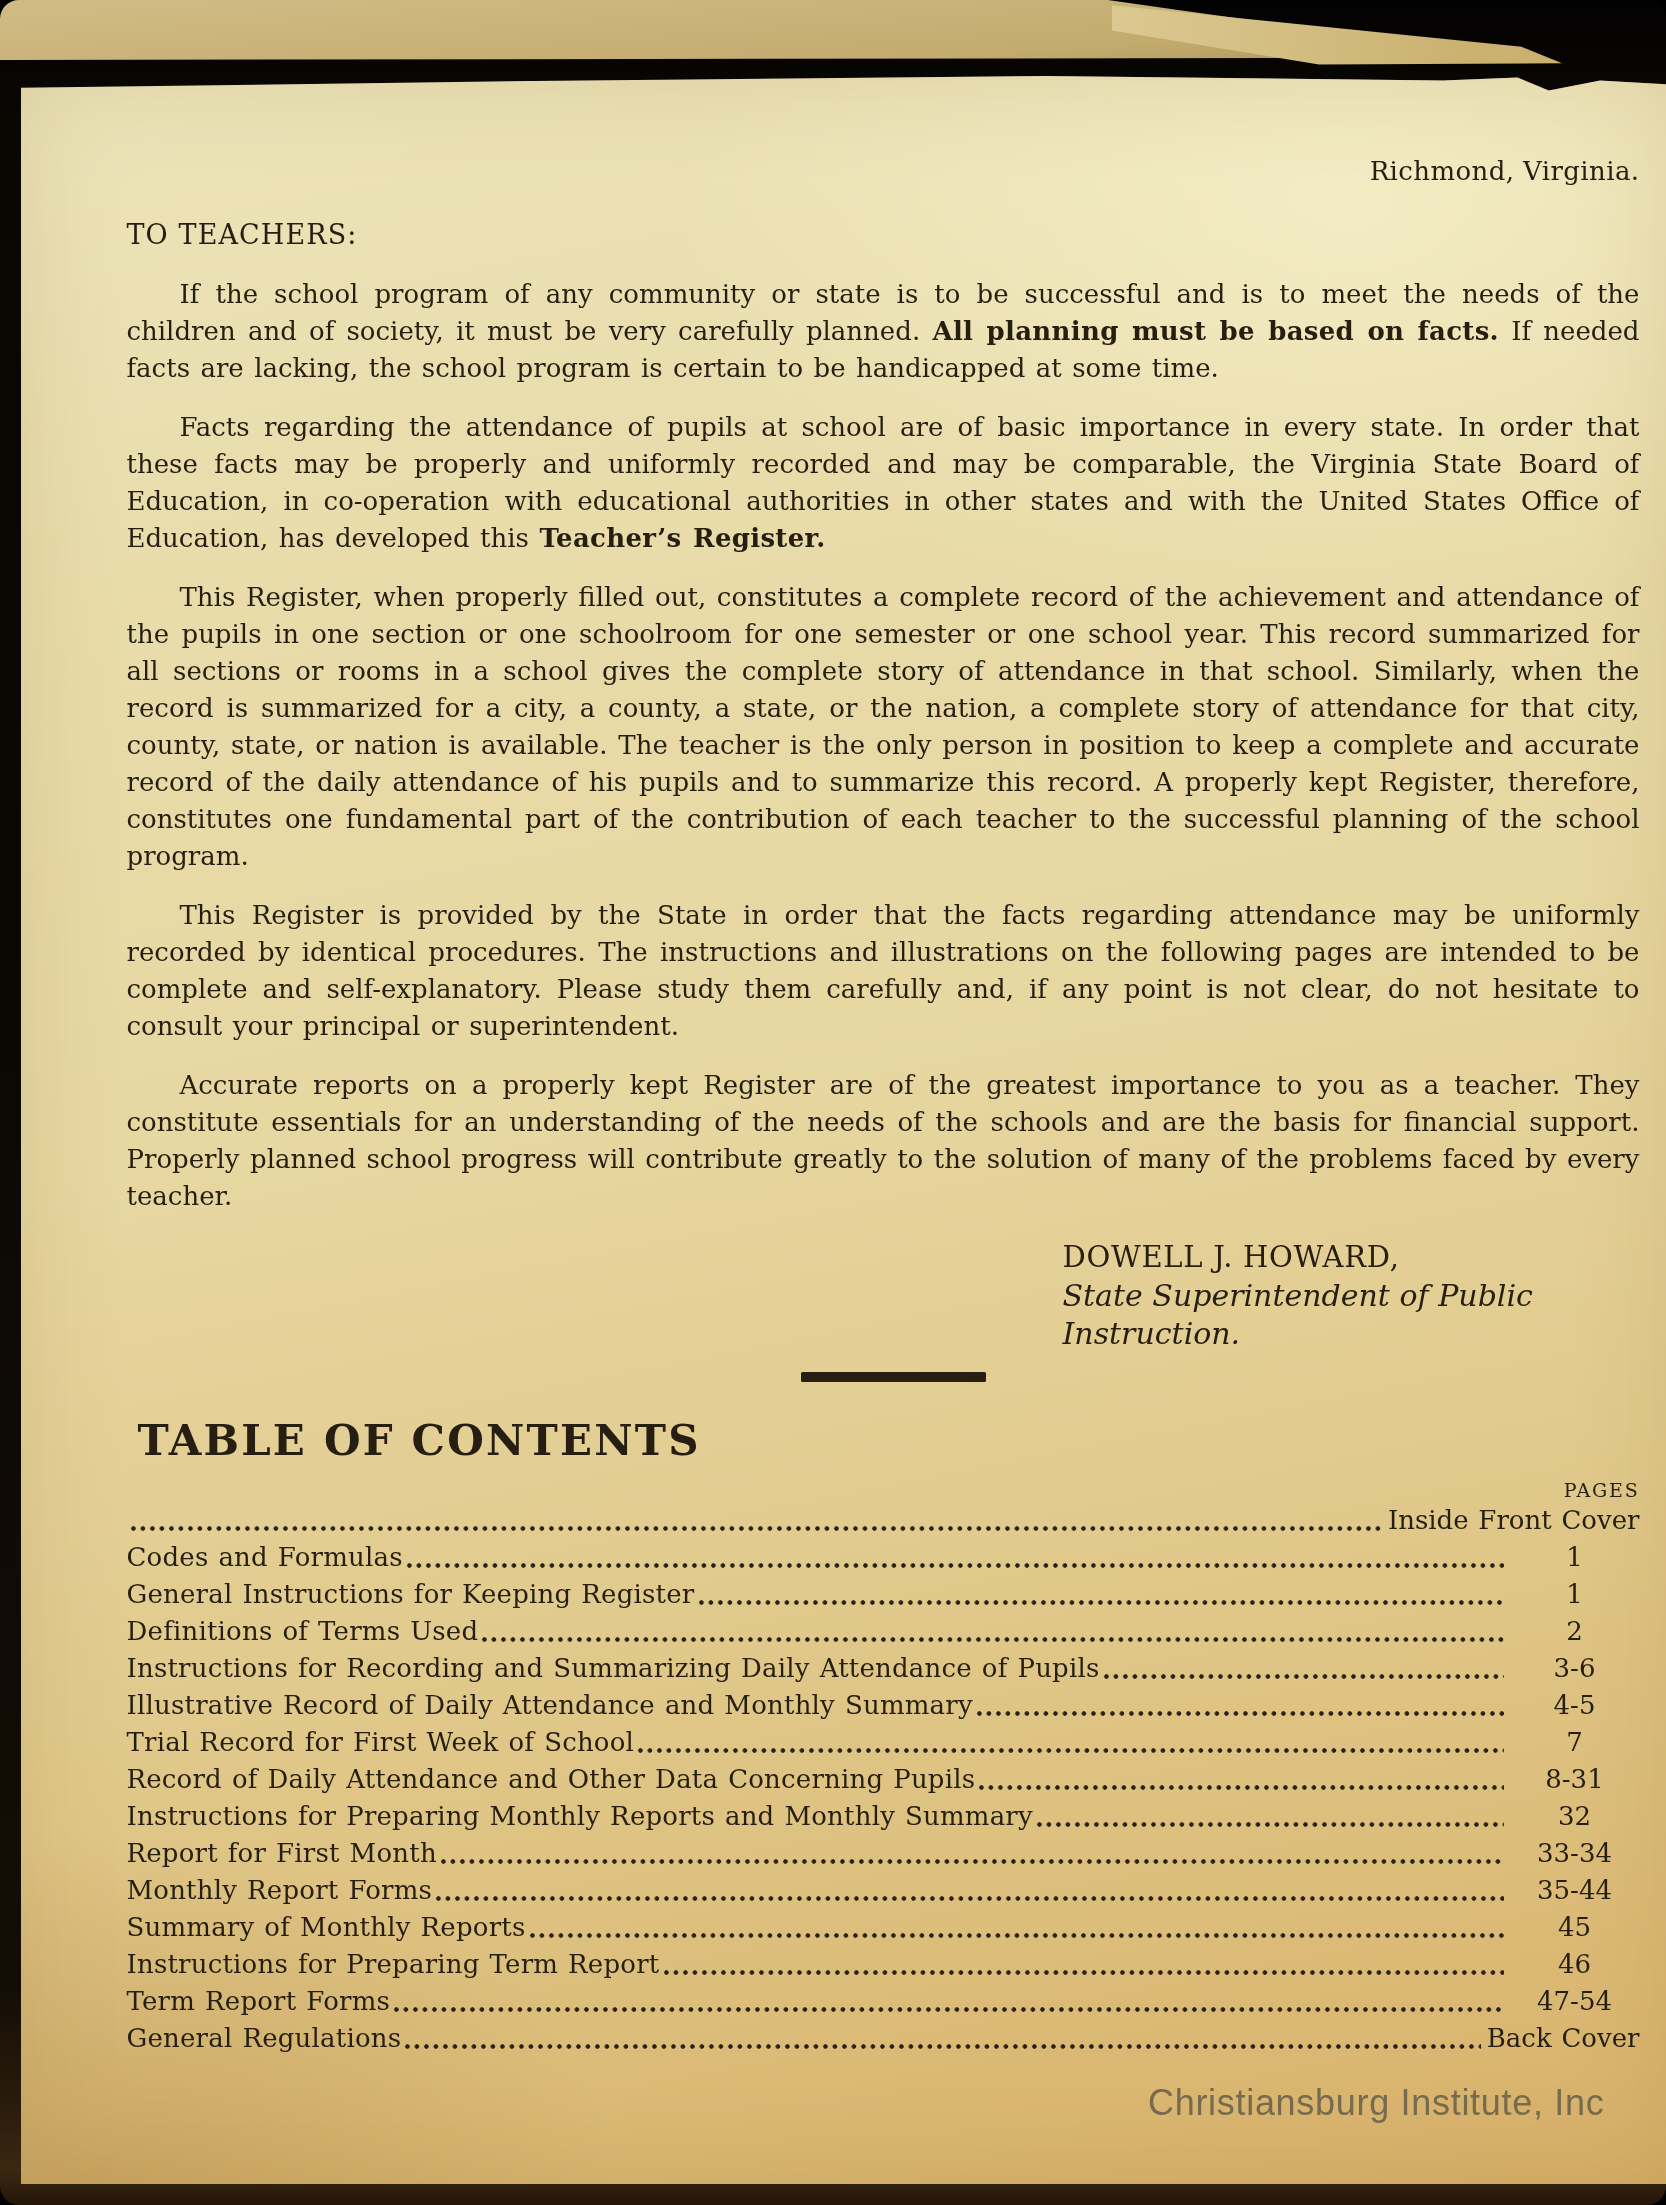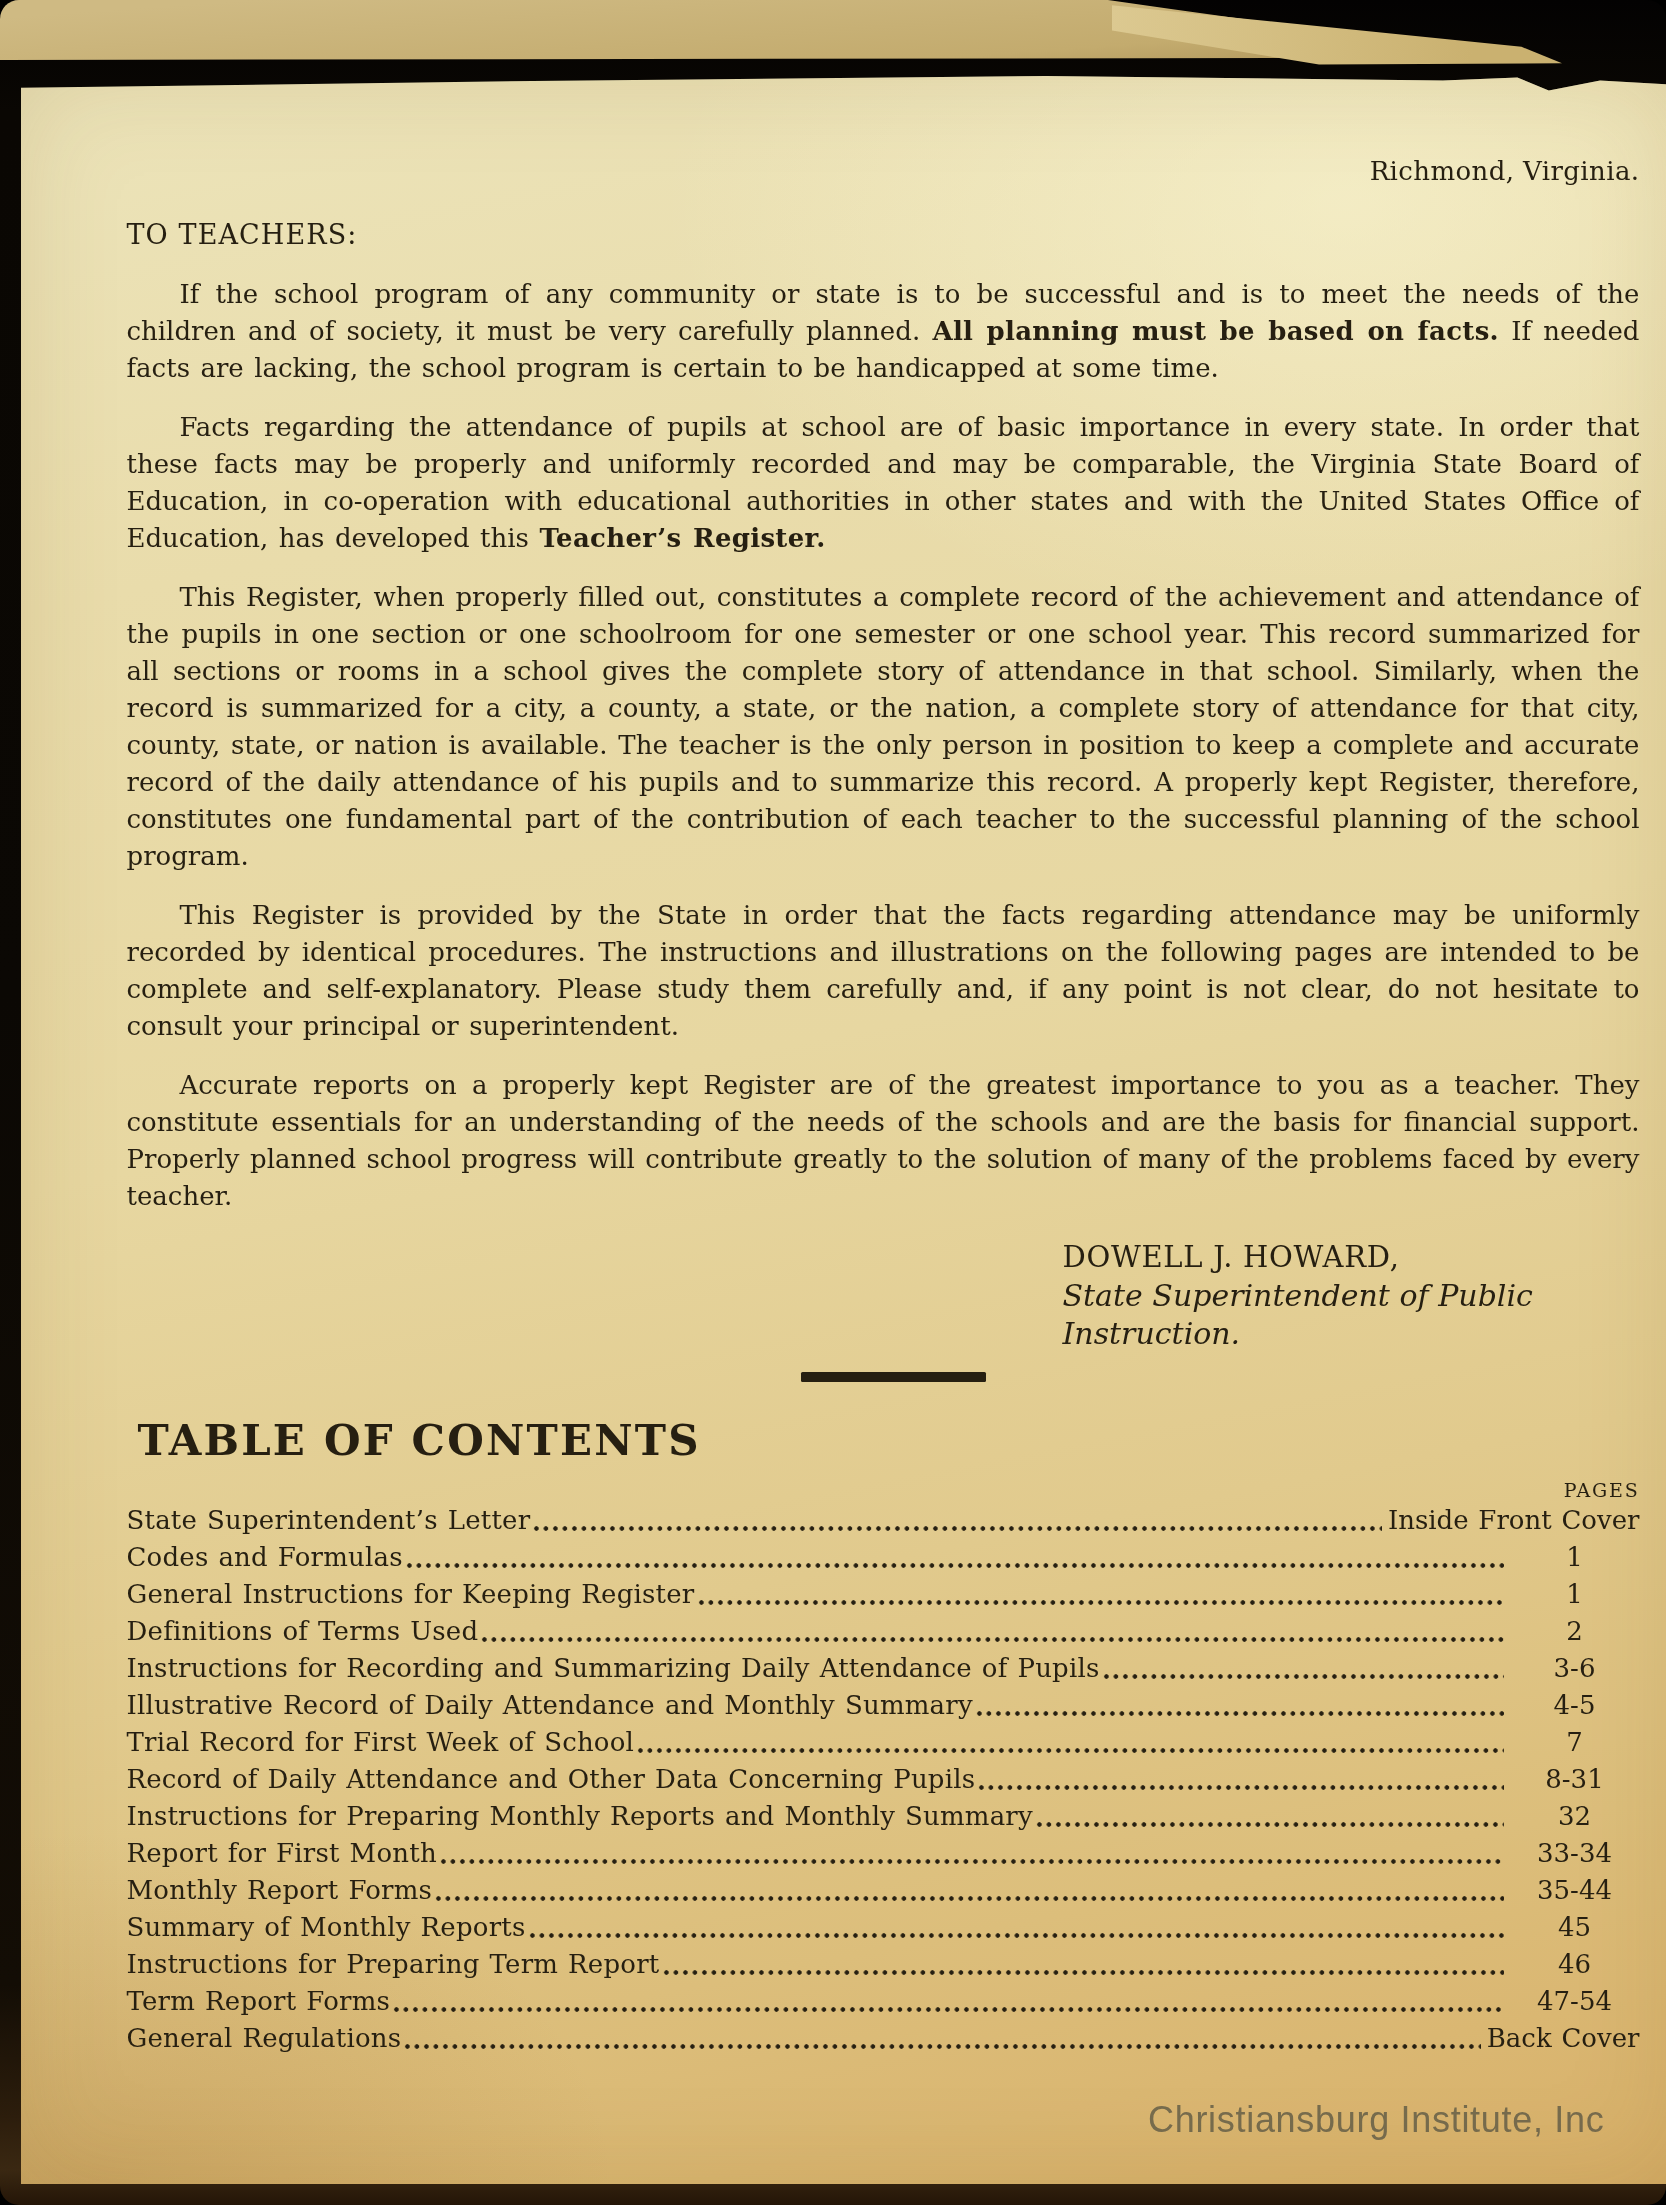"State Superintendent’s Letter" span.toc-label { html: <span>State Superintendent’s Letter</span> -> none }
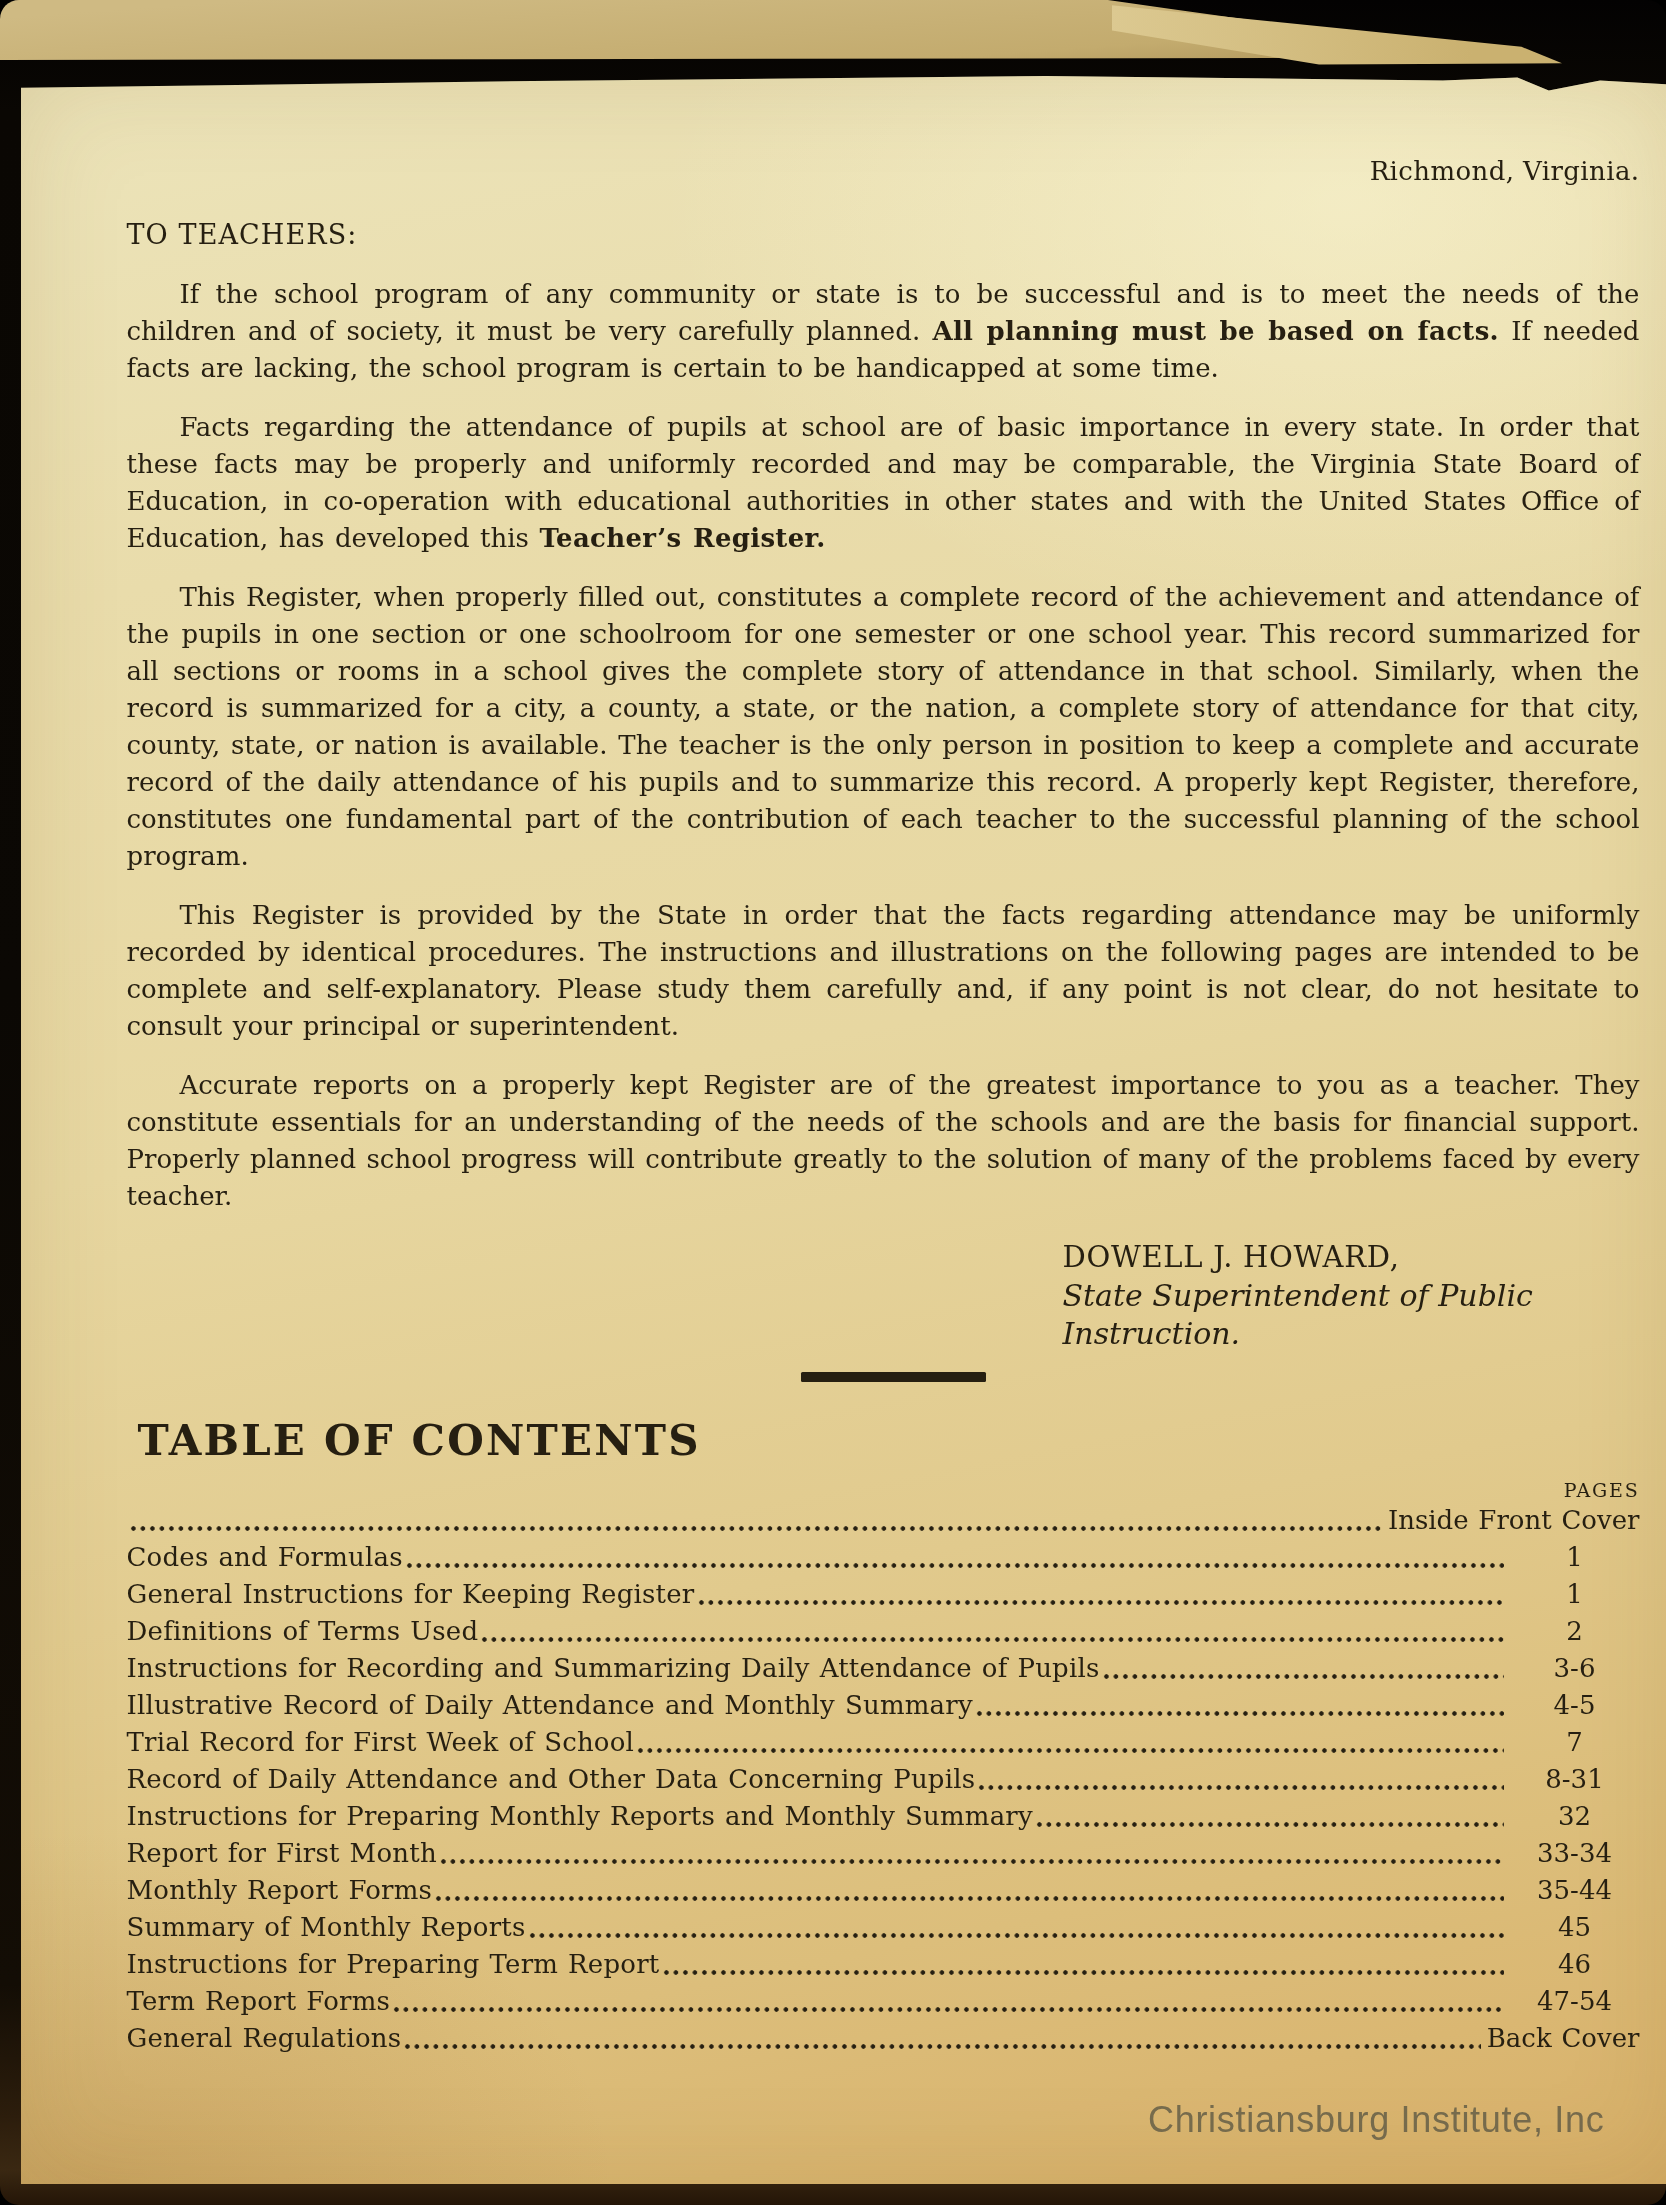"Christiansburg Institute, Inc" .watermark { bottom: 43px -> 60px }
